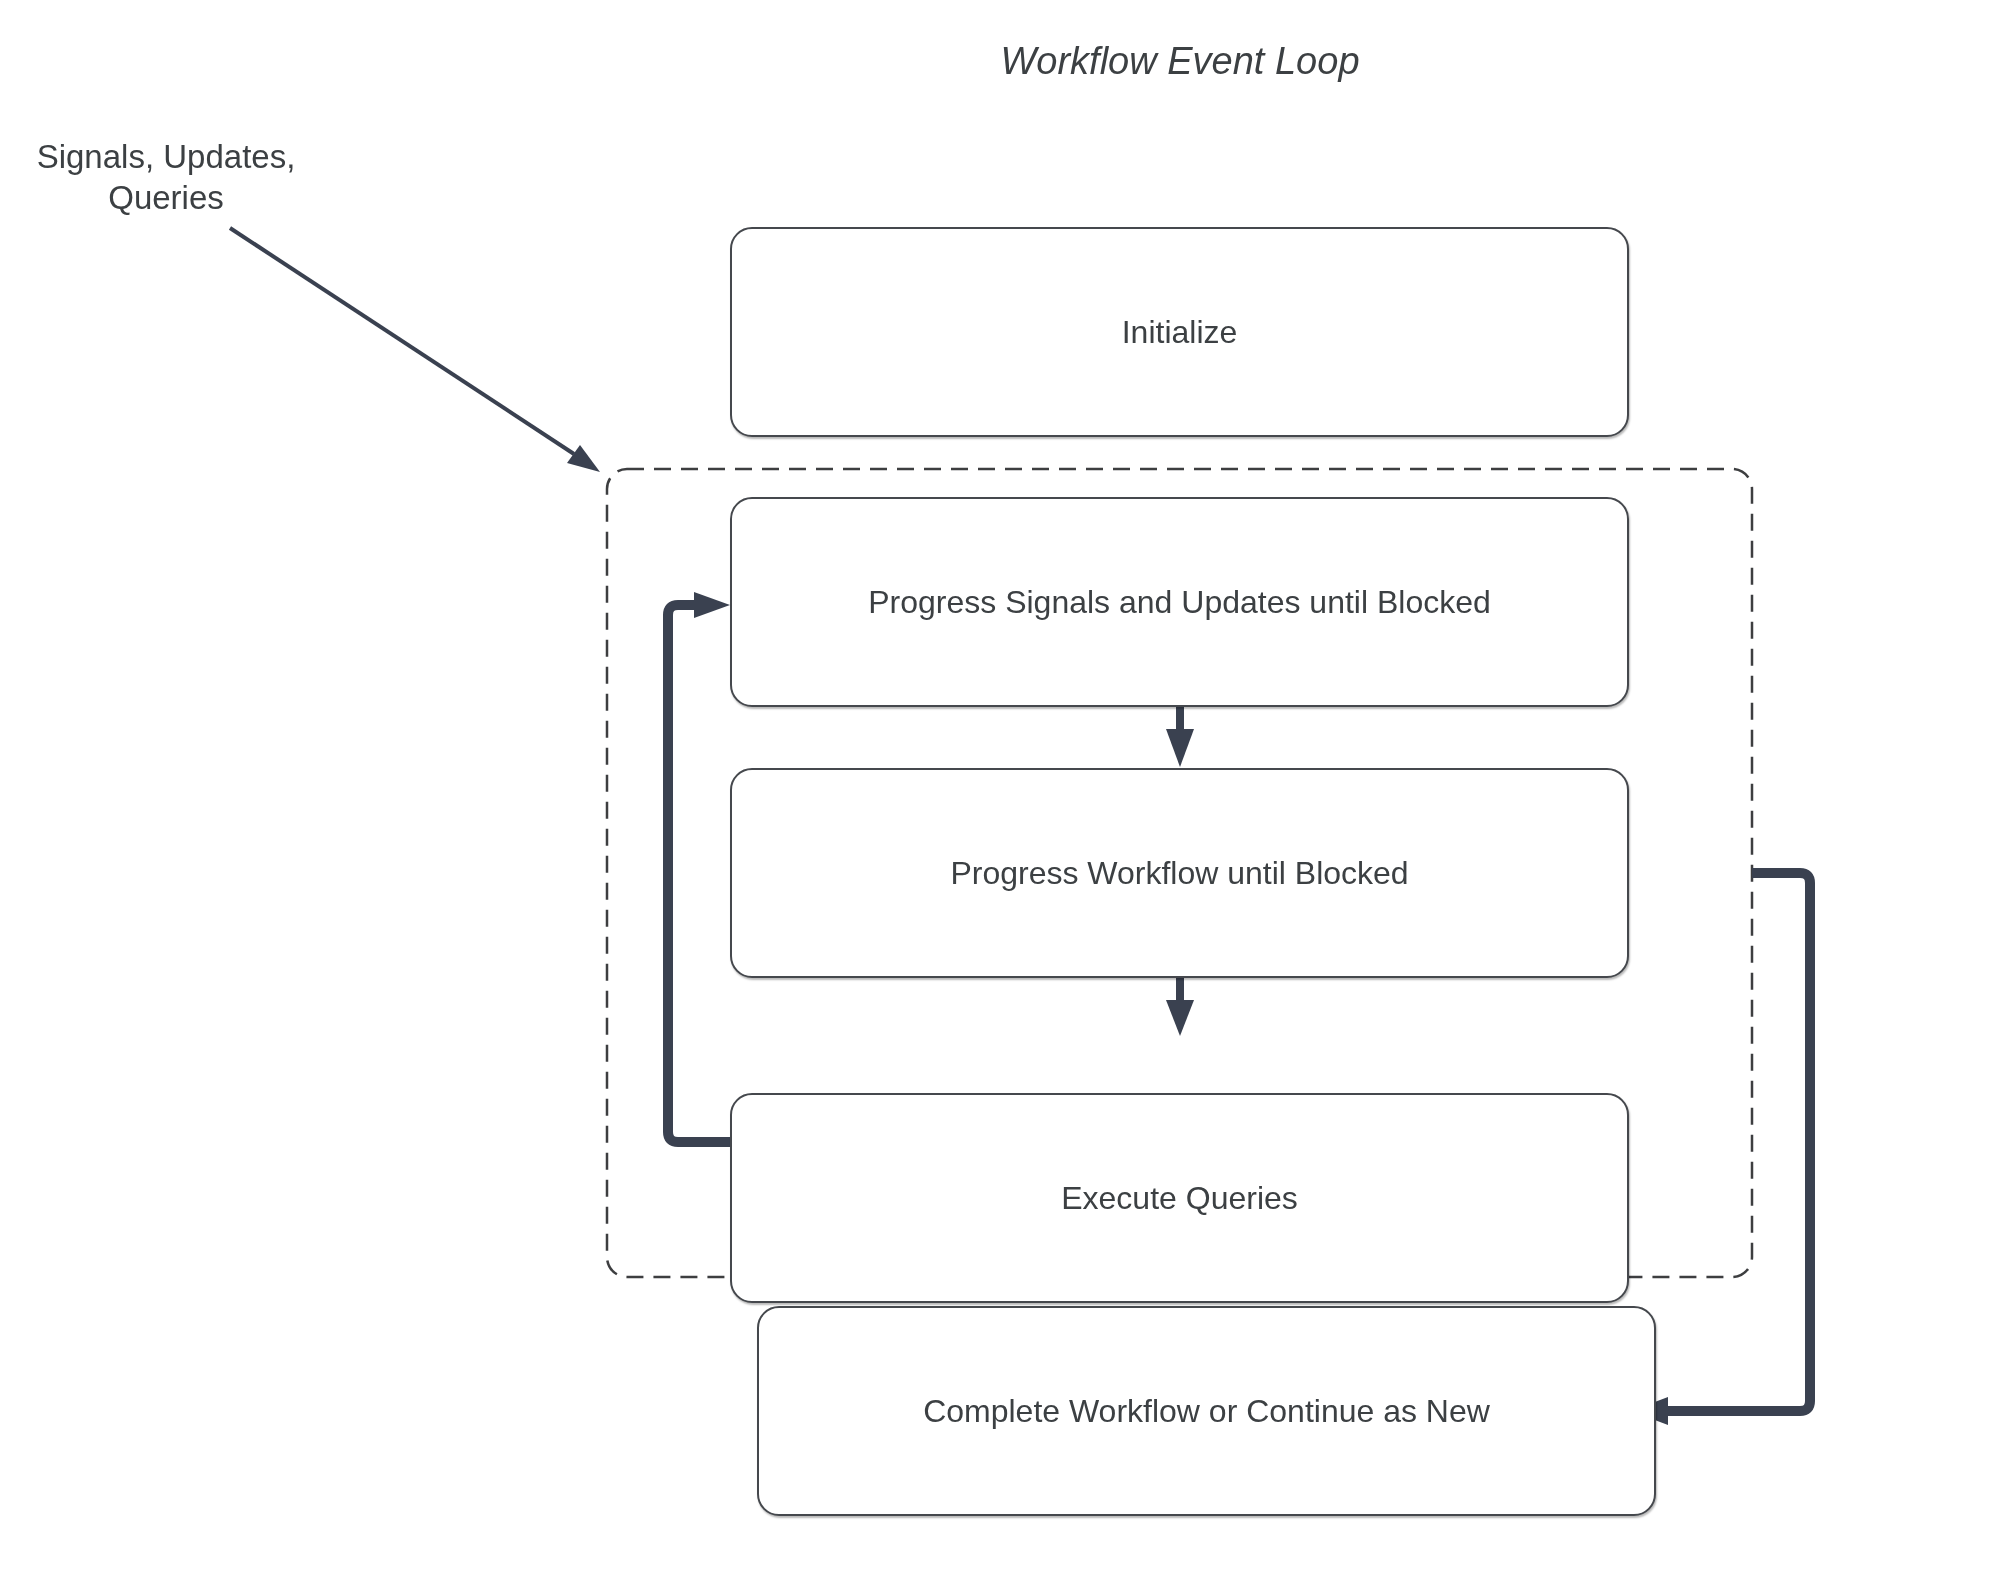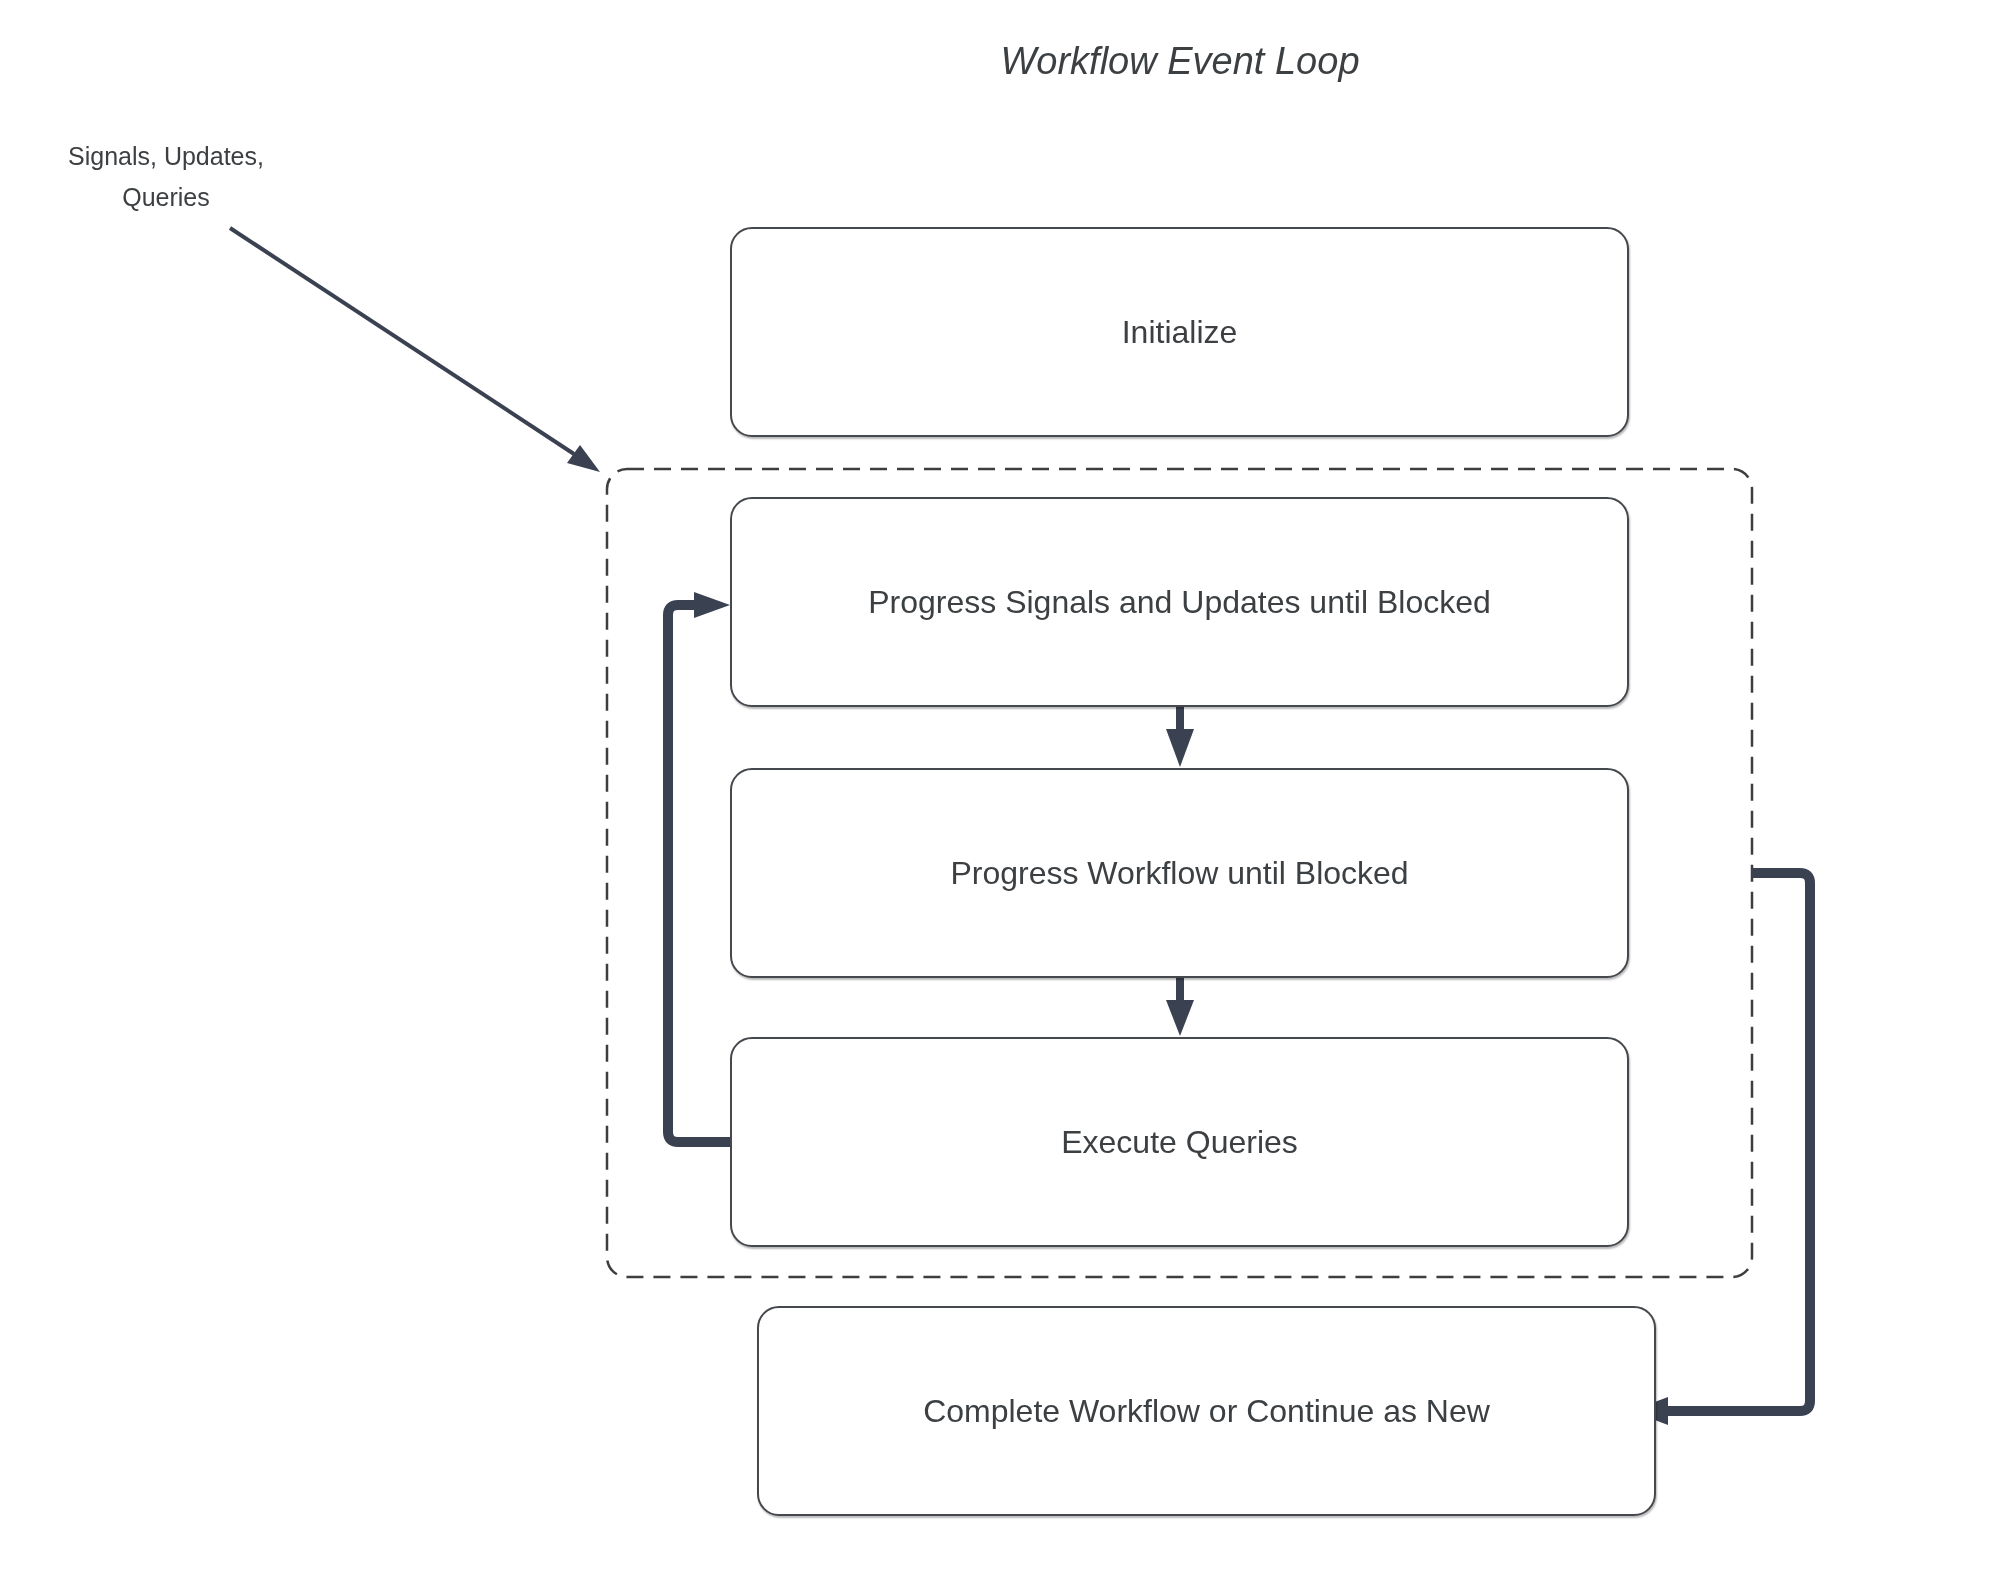"Signals, Updates," .annotation { font-size: 25px -> 33px }
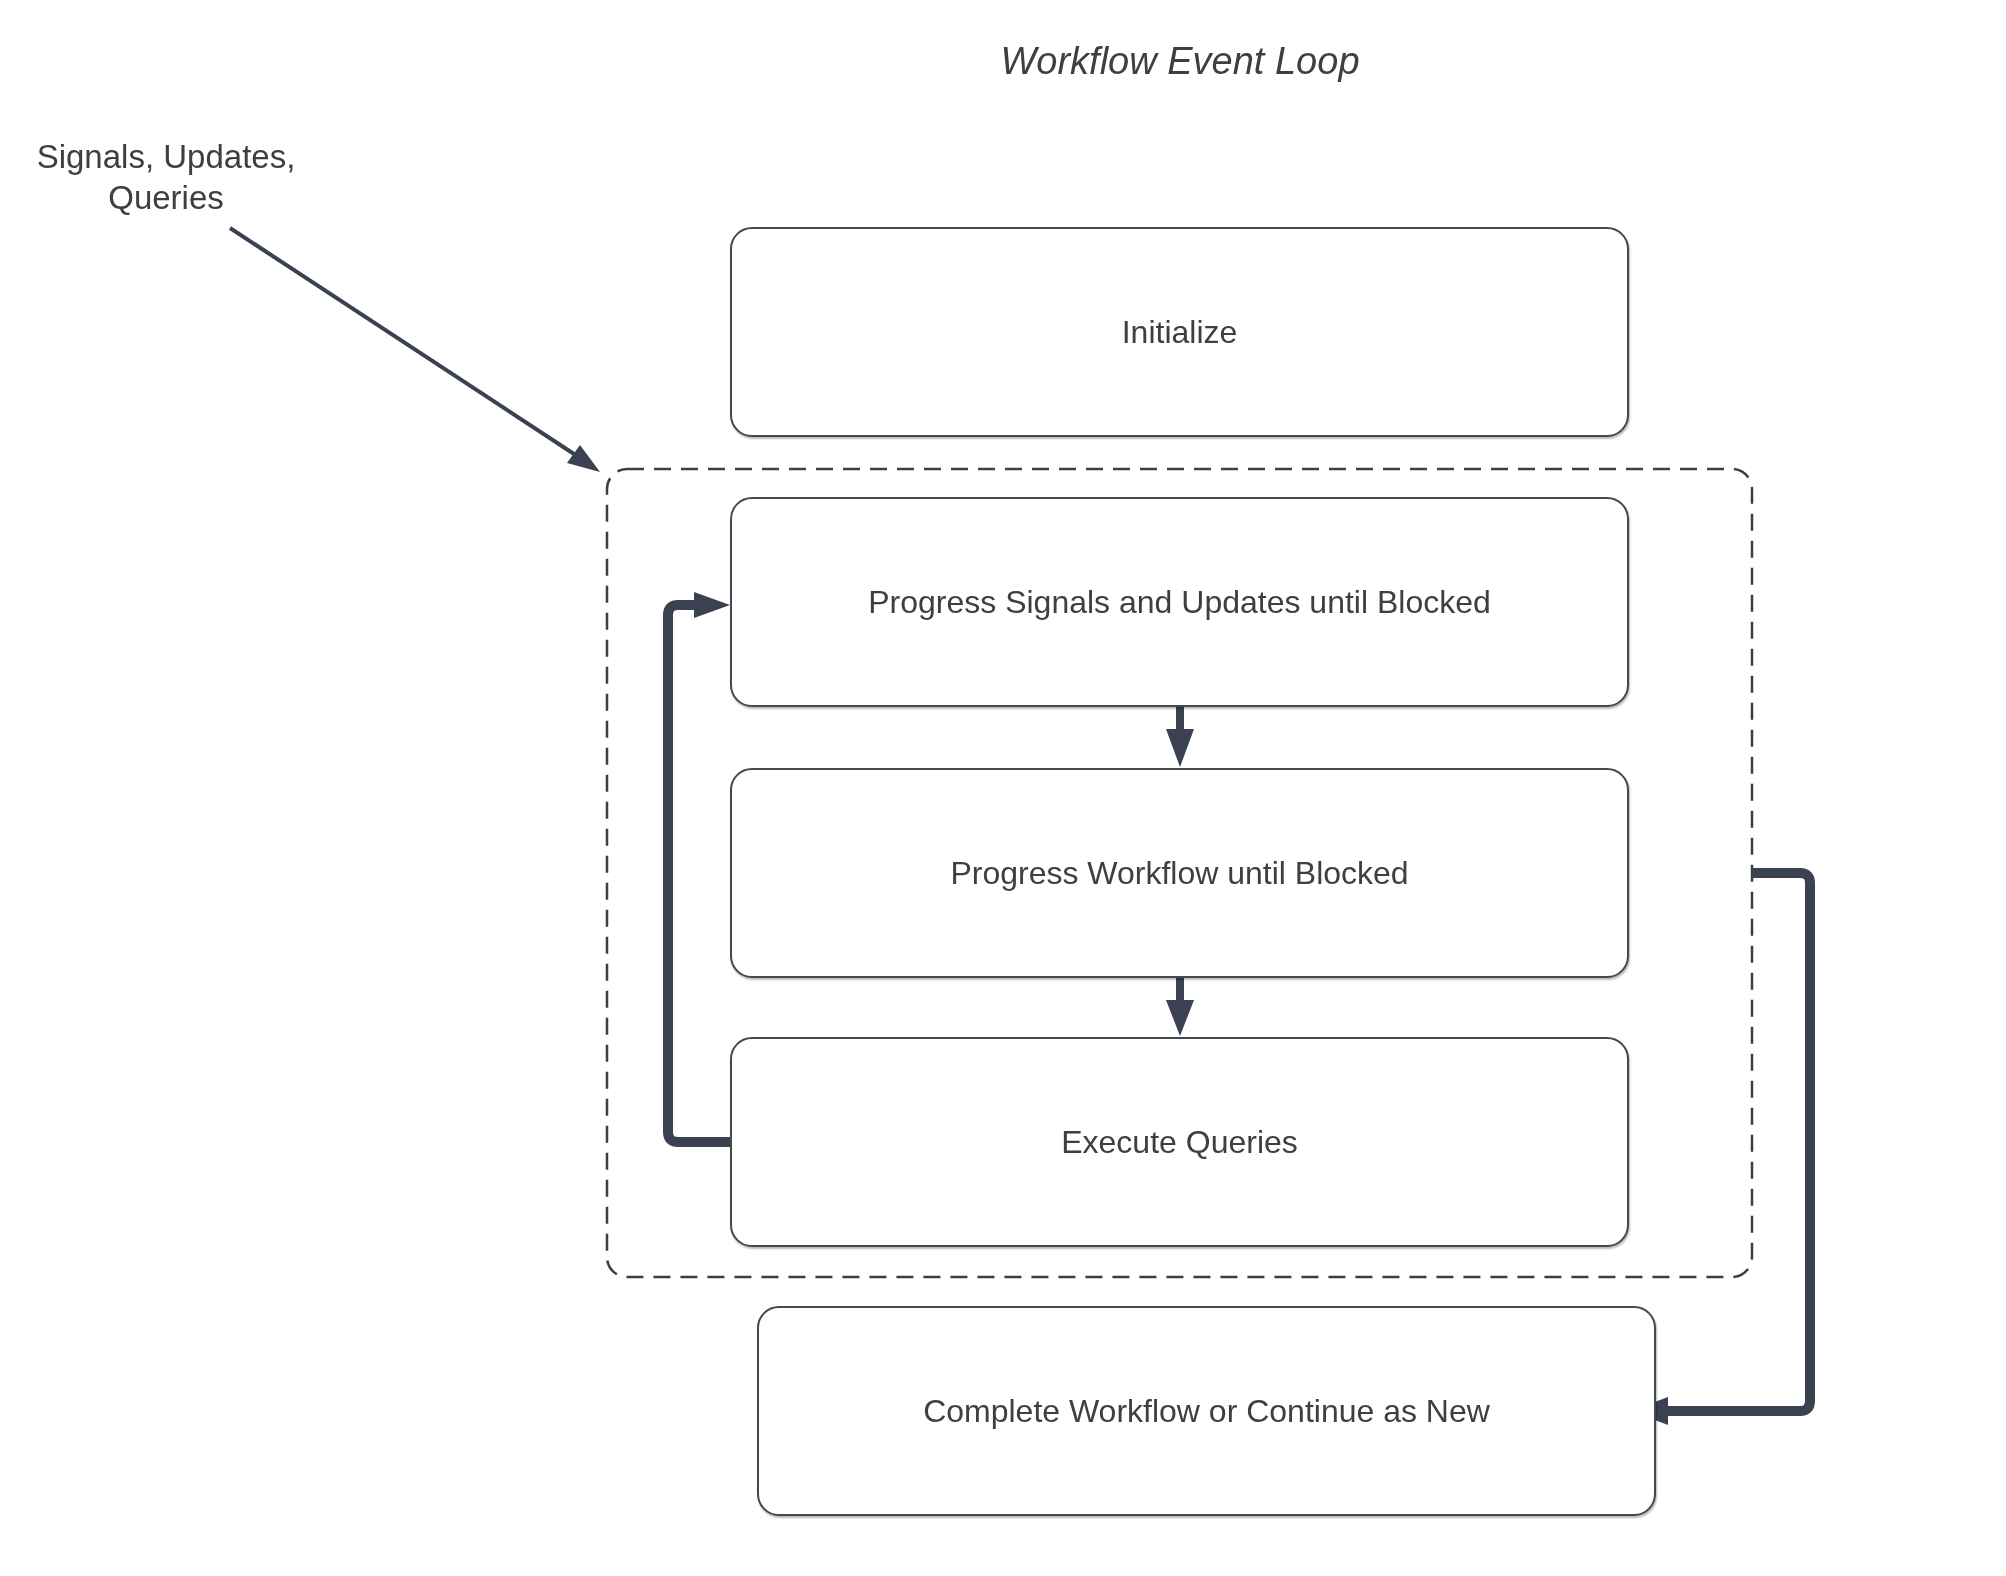"Execute Queries" .node-execute-queries { top: 1037px -> 1093px }
